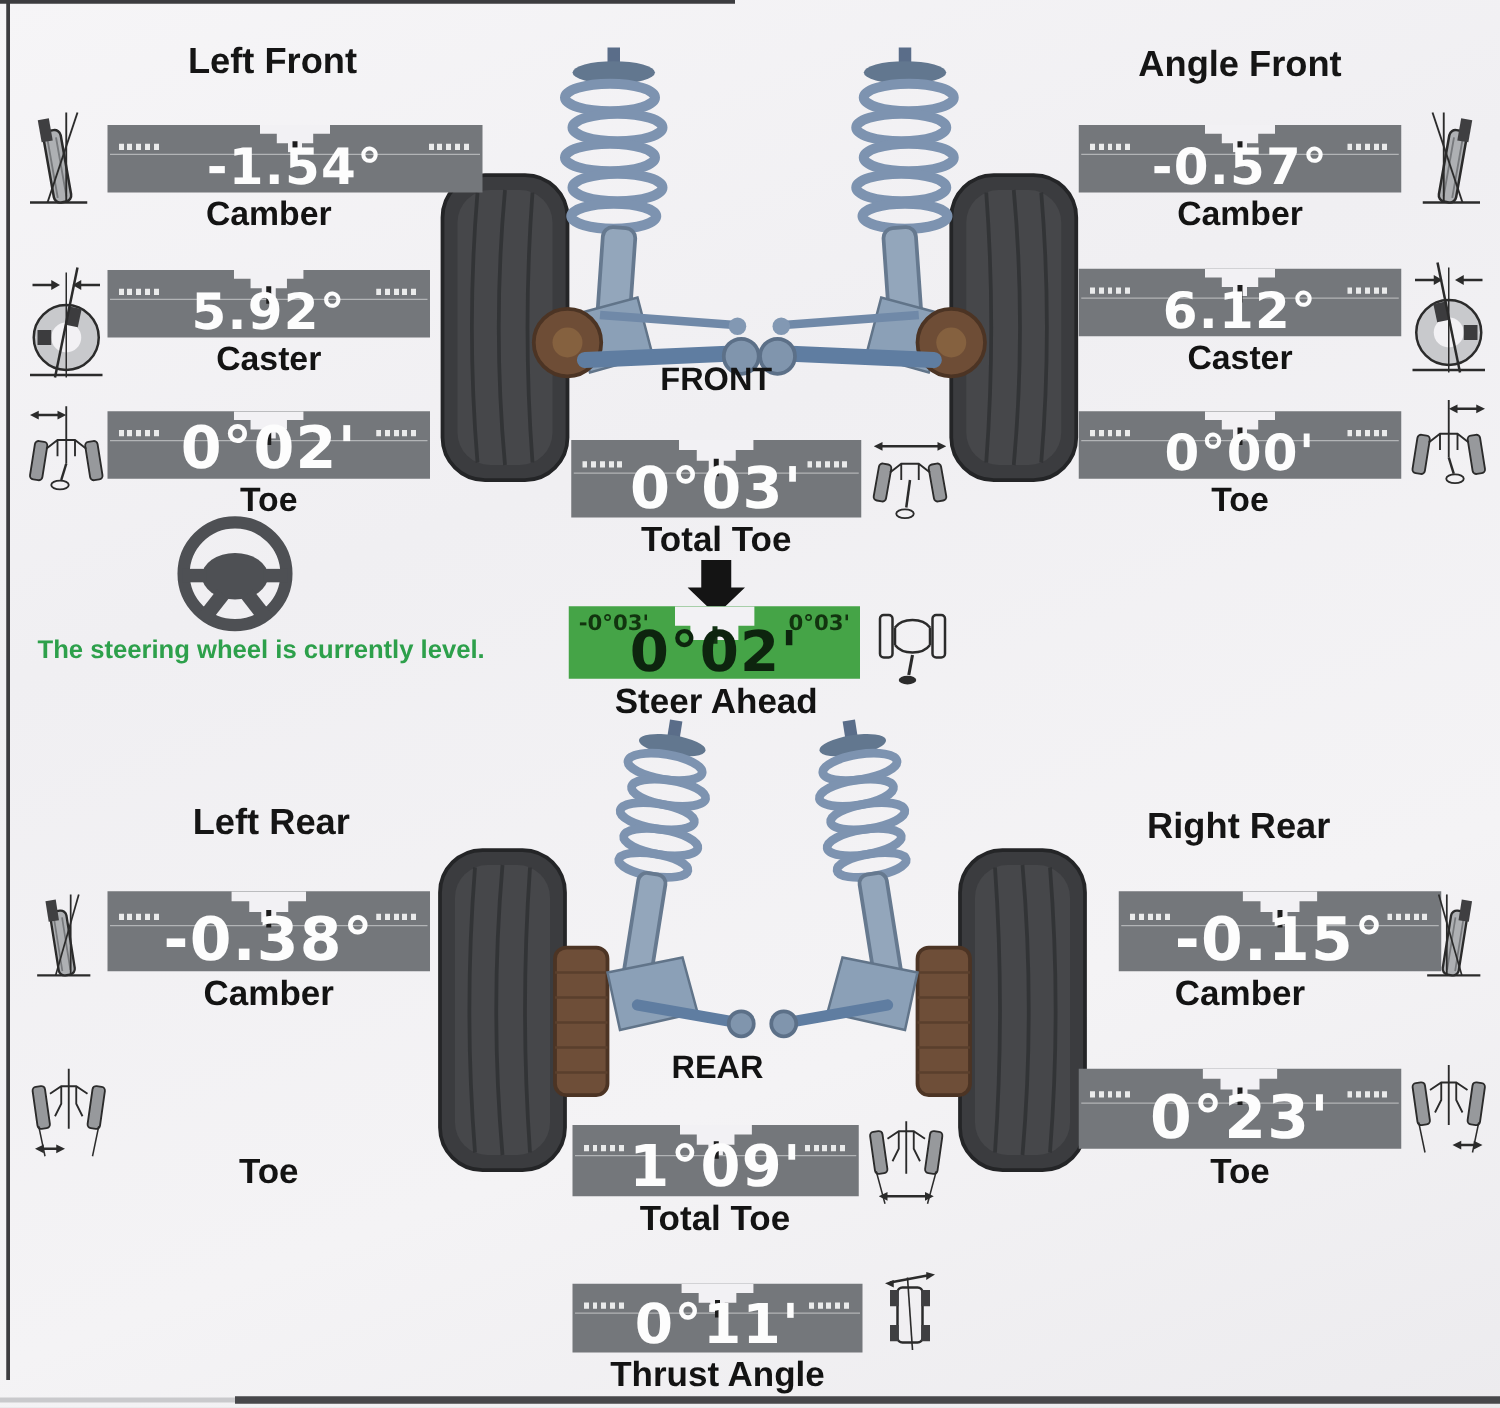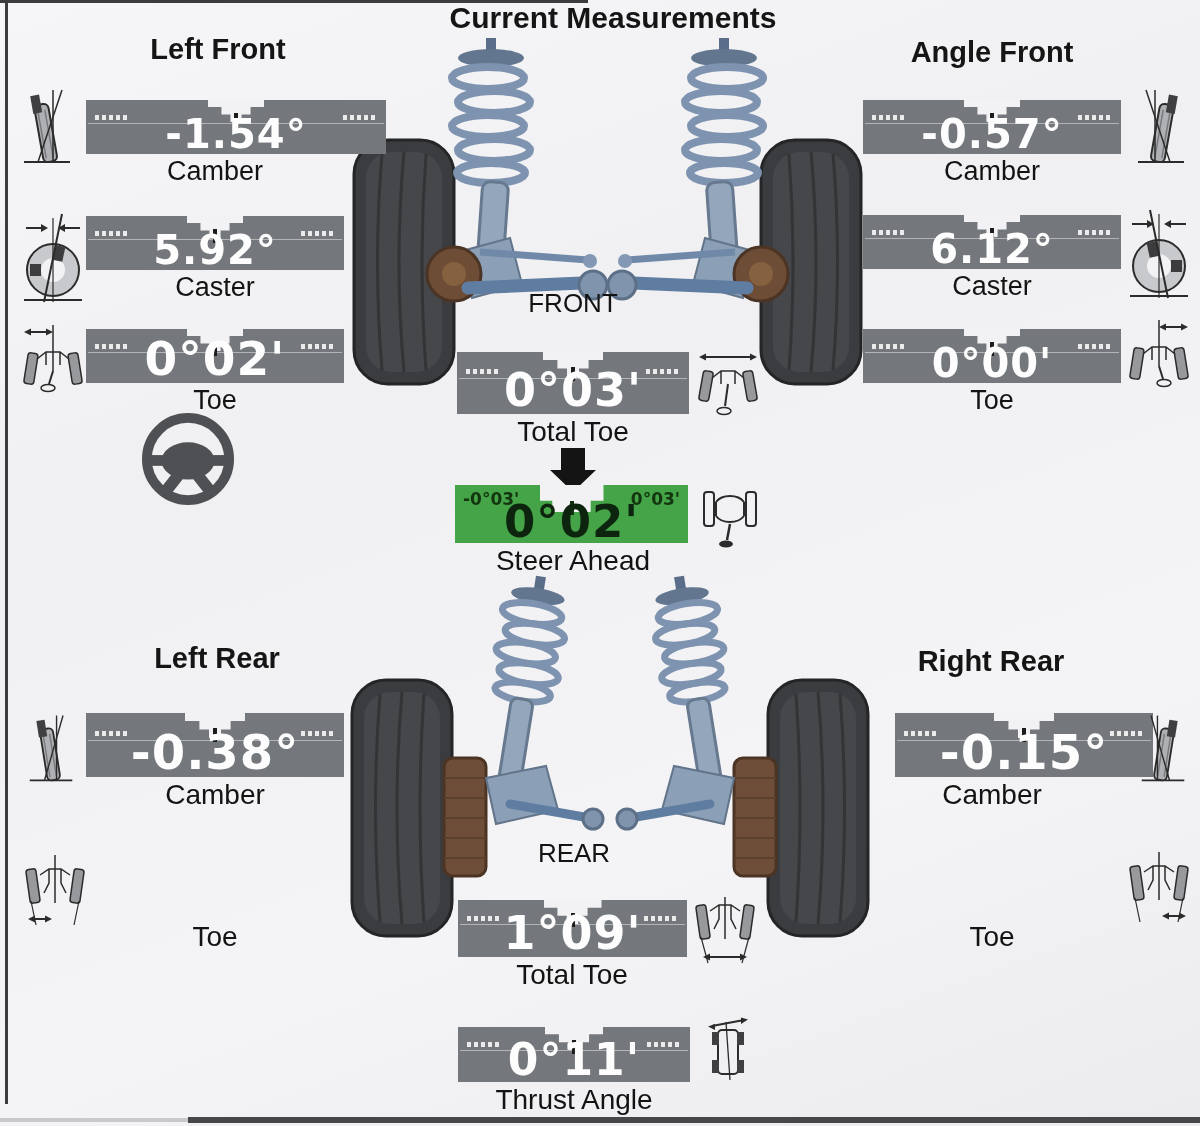"Current Measurements" div.heading { html: <div>Current Measurements</div> -> none }
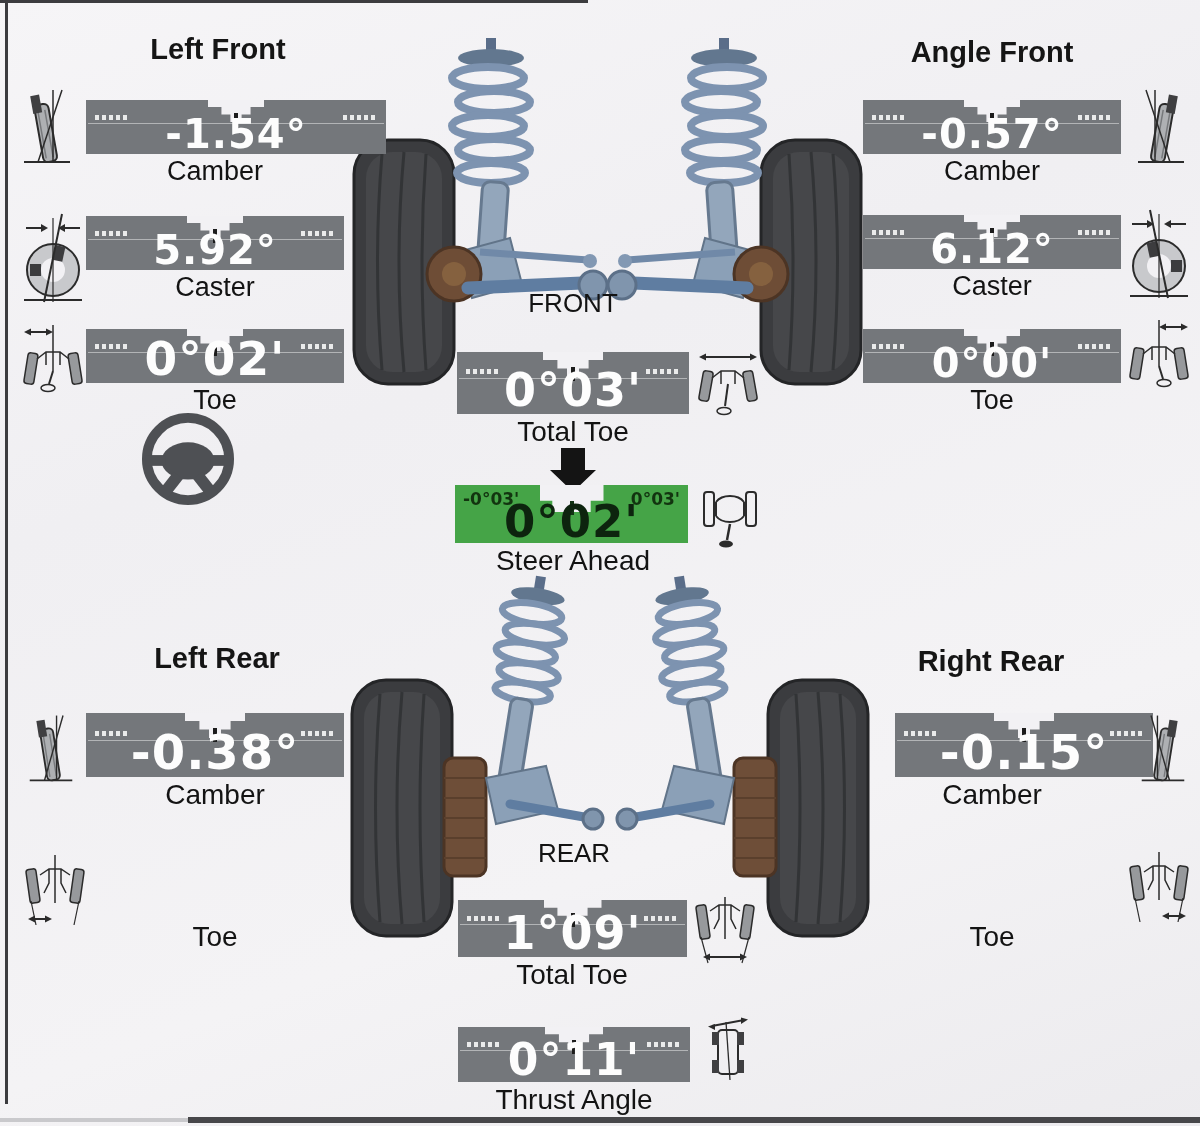"Camber" .glabel { font-weight: normal -> bold }
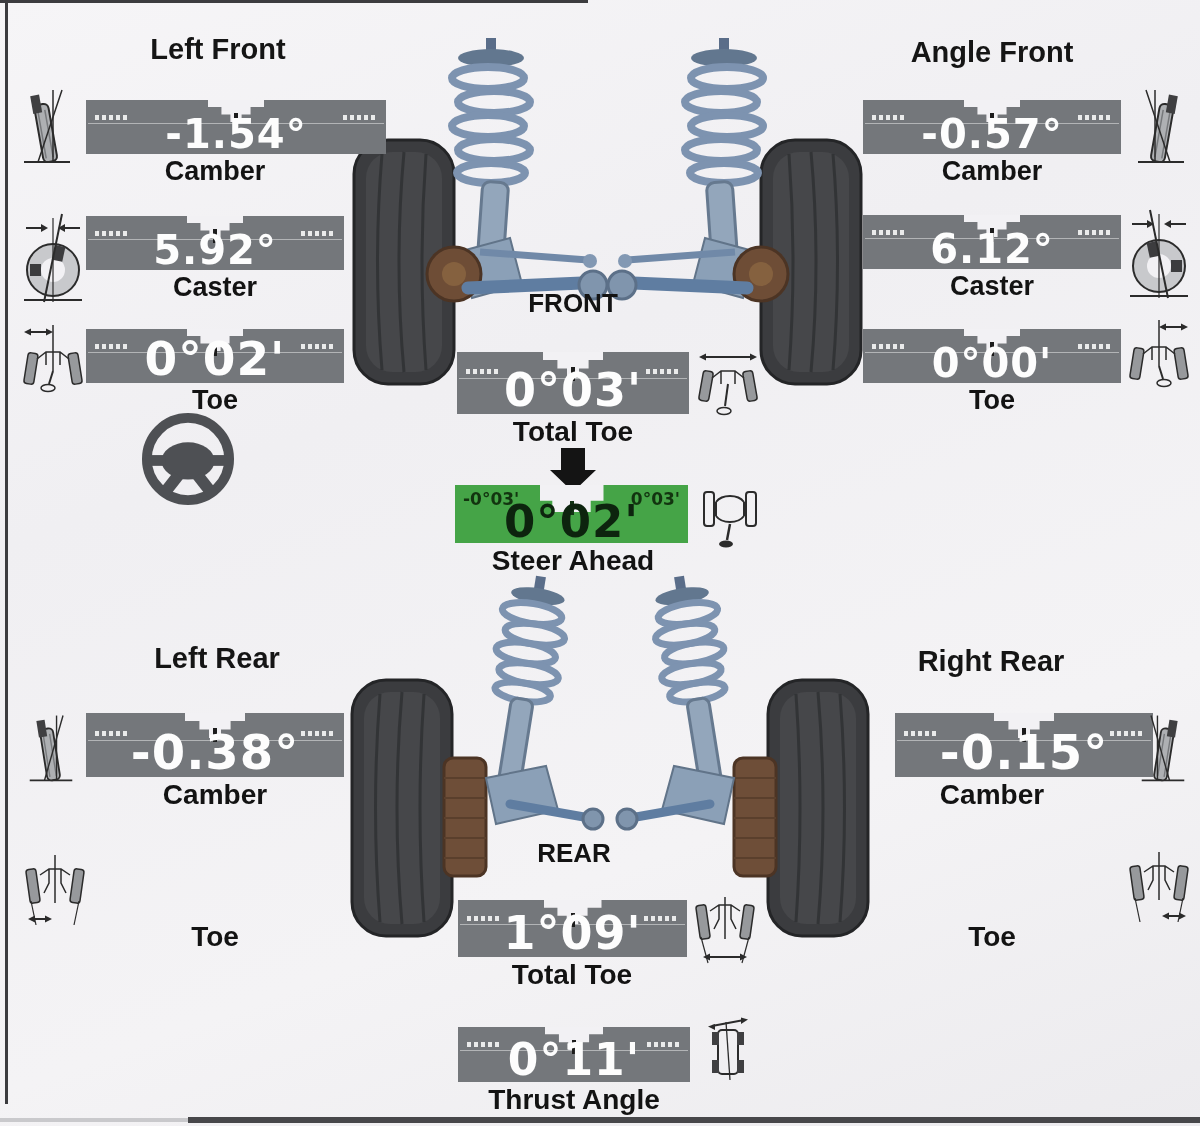"The steering wheel is currently" div.msg { html: none -> <div>The steering wheel is currently level.</div> }
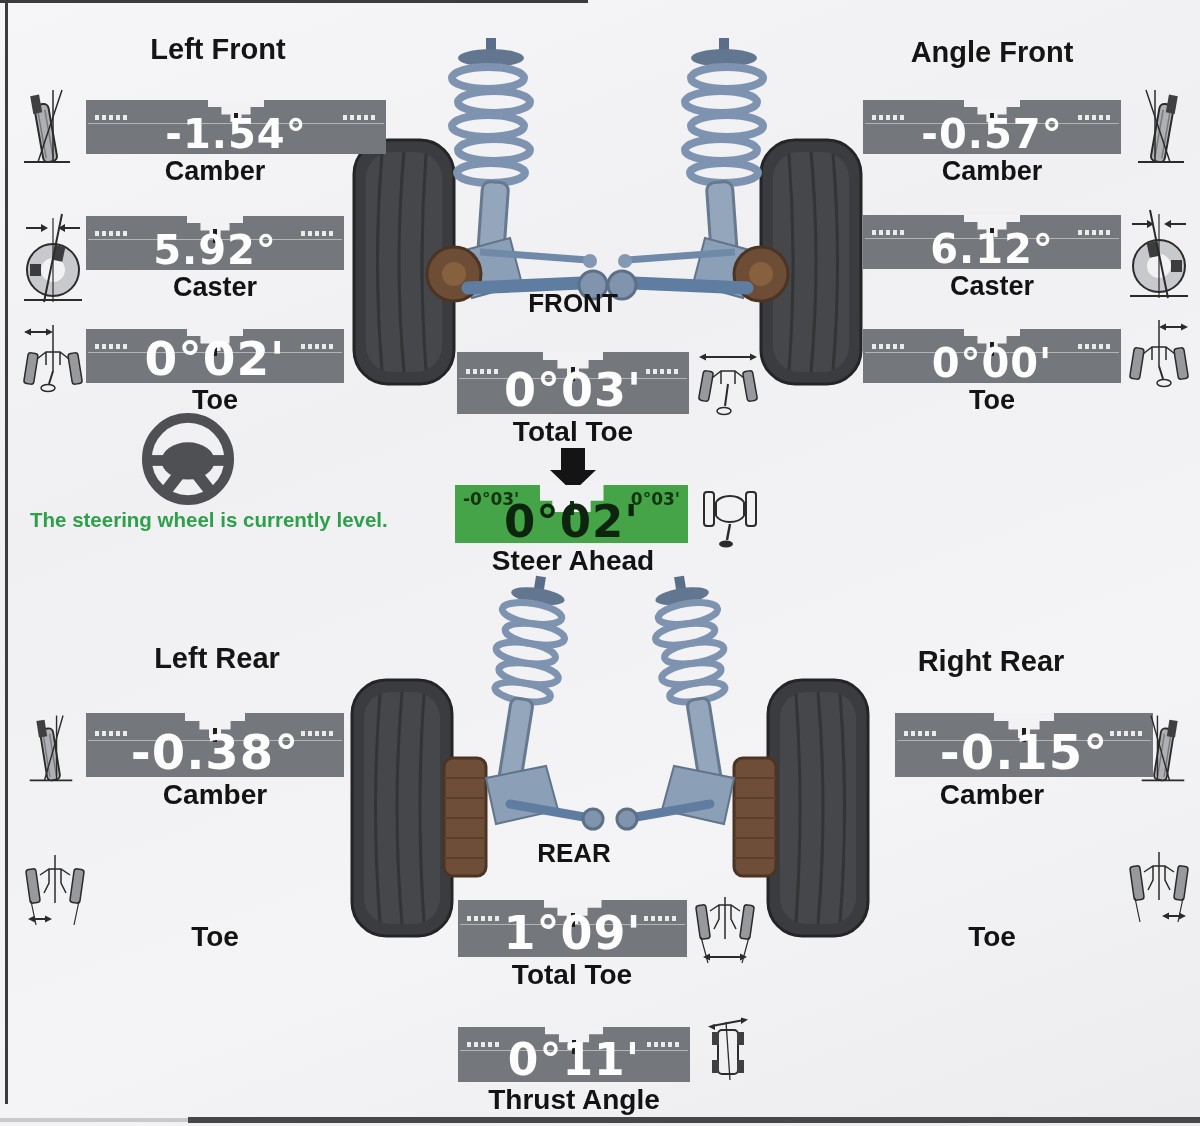"0°23'" div.bar { html: none -> <div> <span></span> <span></span> <div></div> <div></div> <div></div> <div>0°23'</div> </div> }
